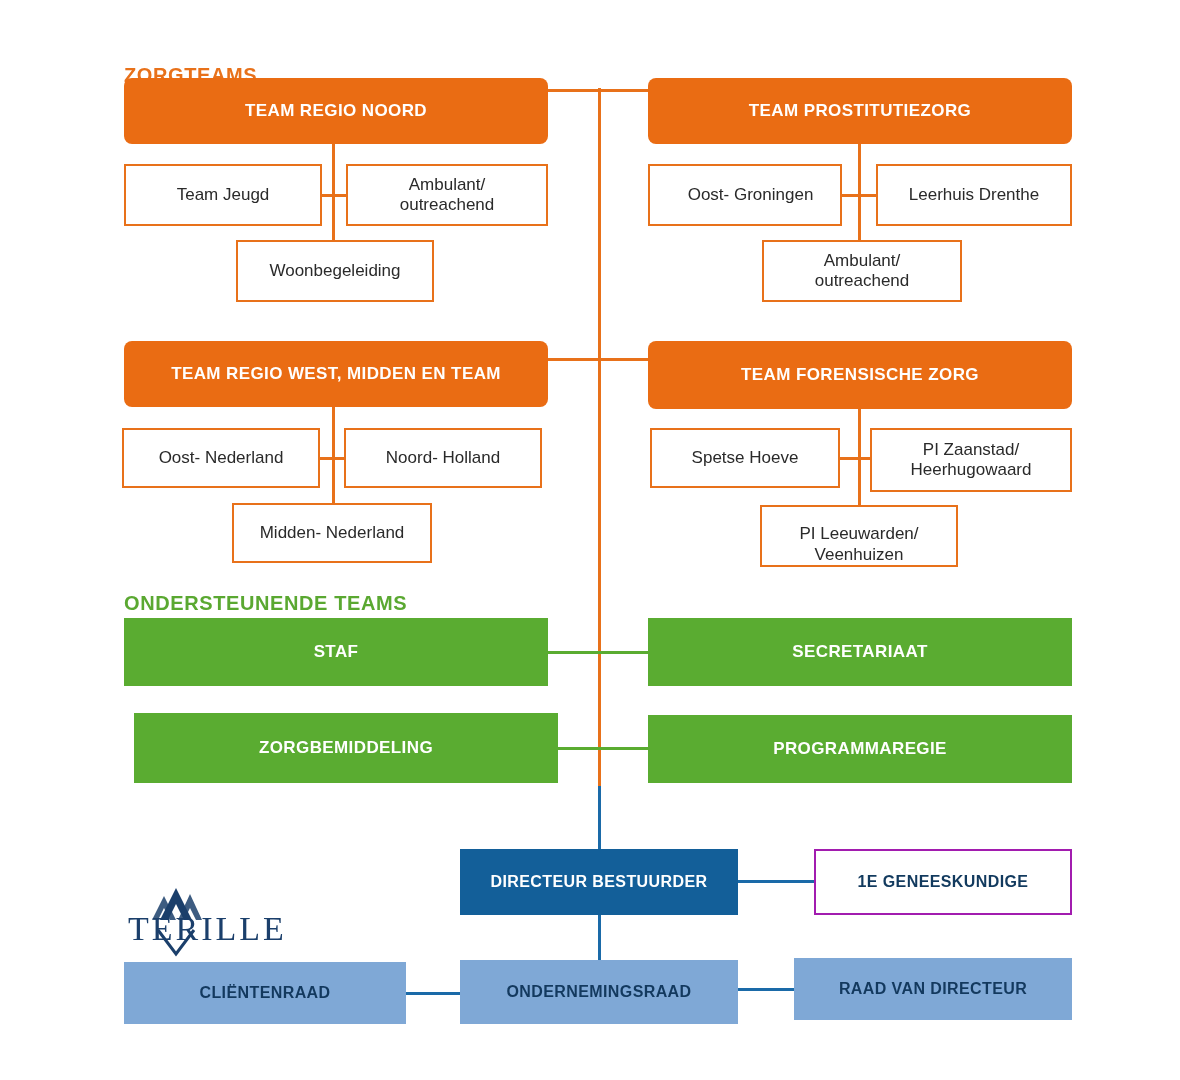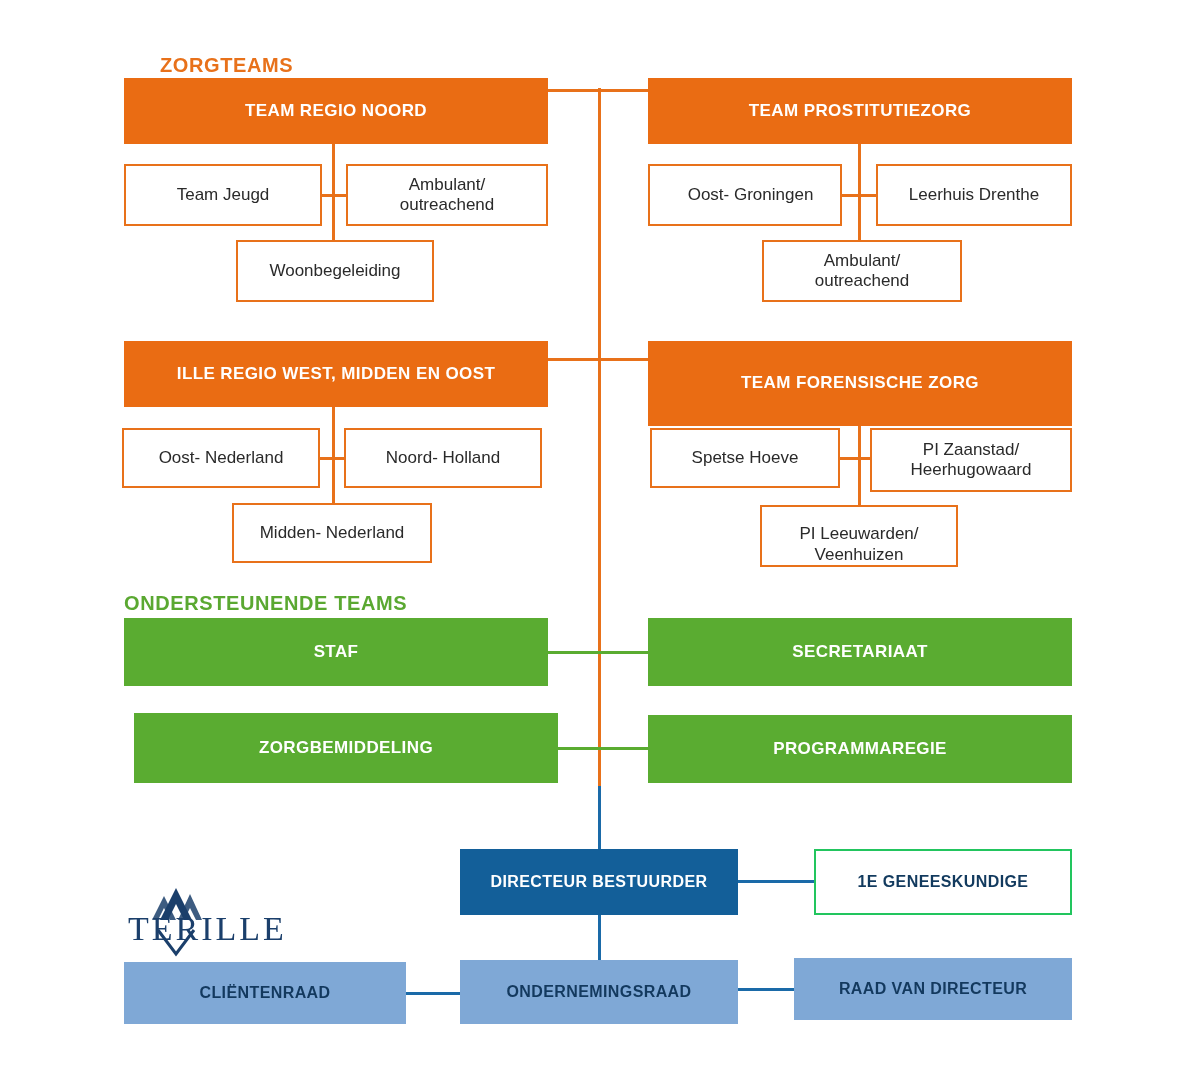"ZORGTEAMS" div.abs { margin-left: 36px -> none; top: 54px -> 64px }
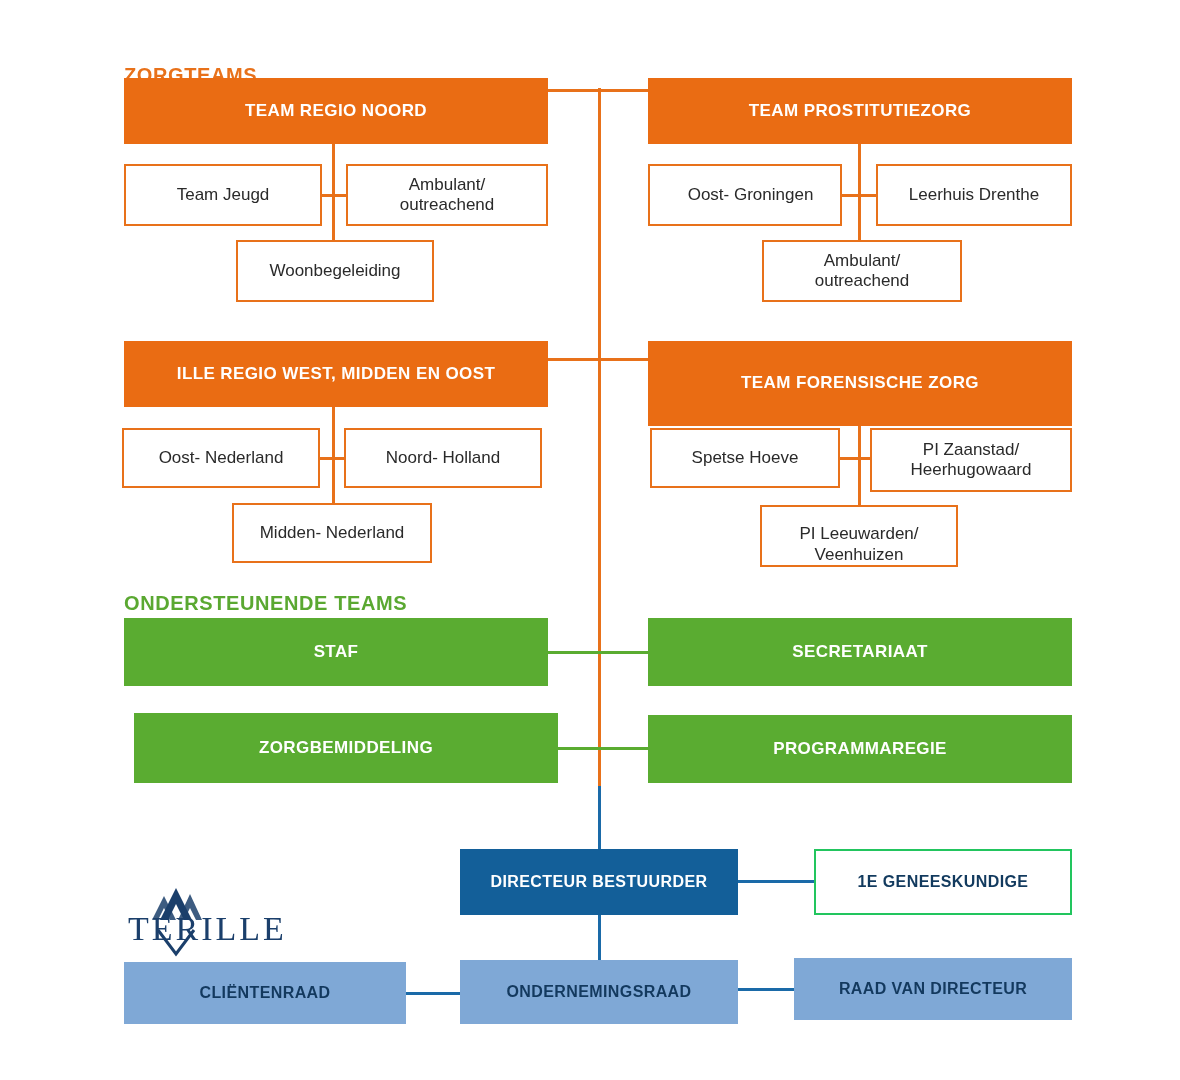"TEAM REGIO NOORD" .box-orange-solid { border-radius: none -> 8px }
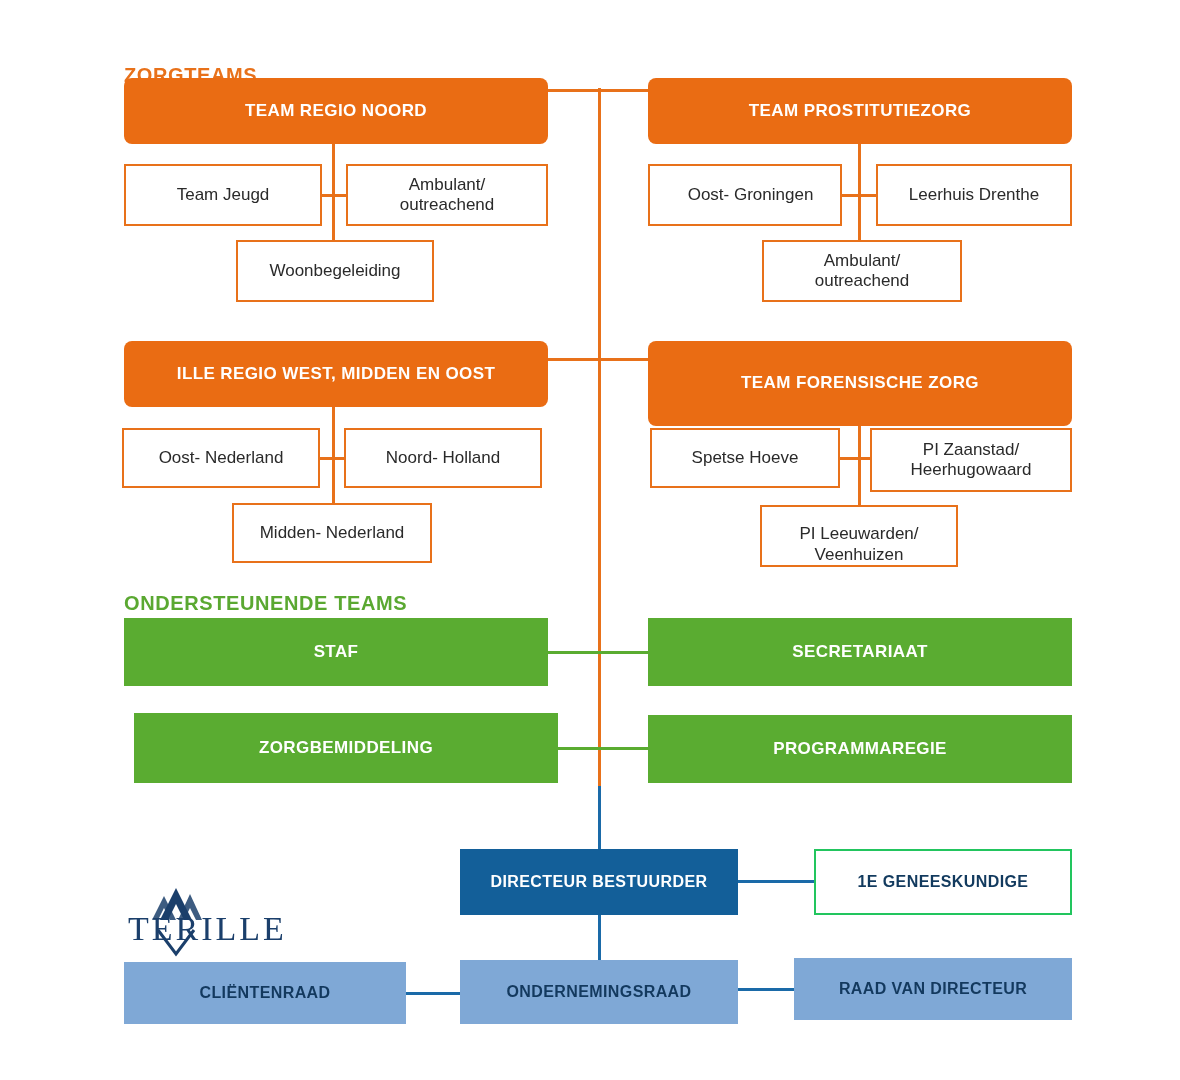"ILLE REGIO WEST, MIDDEN EN" div.abs { text: ILLE REGIO WEST, MIDDEN EN OOST -> TEAM REGIO WEST, MIDDEN EN TEAM }
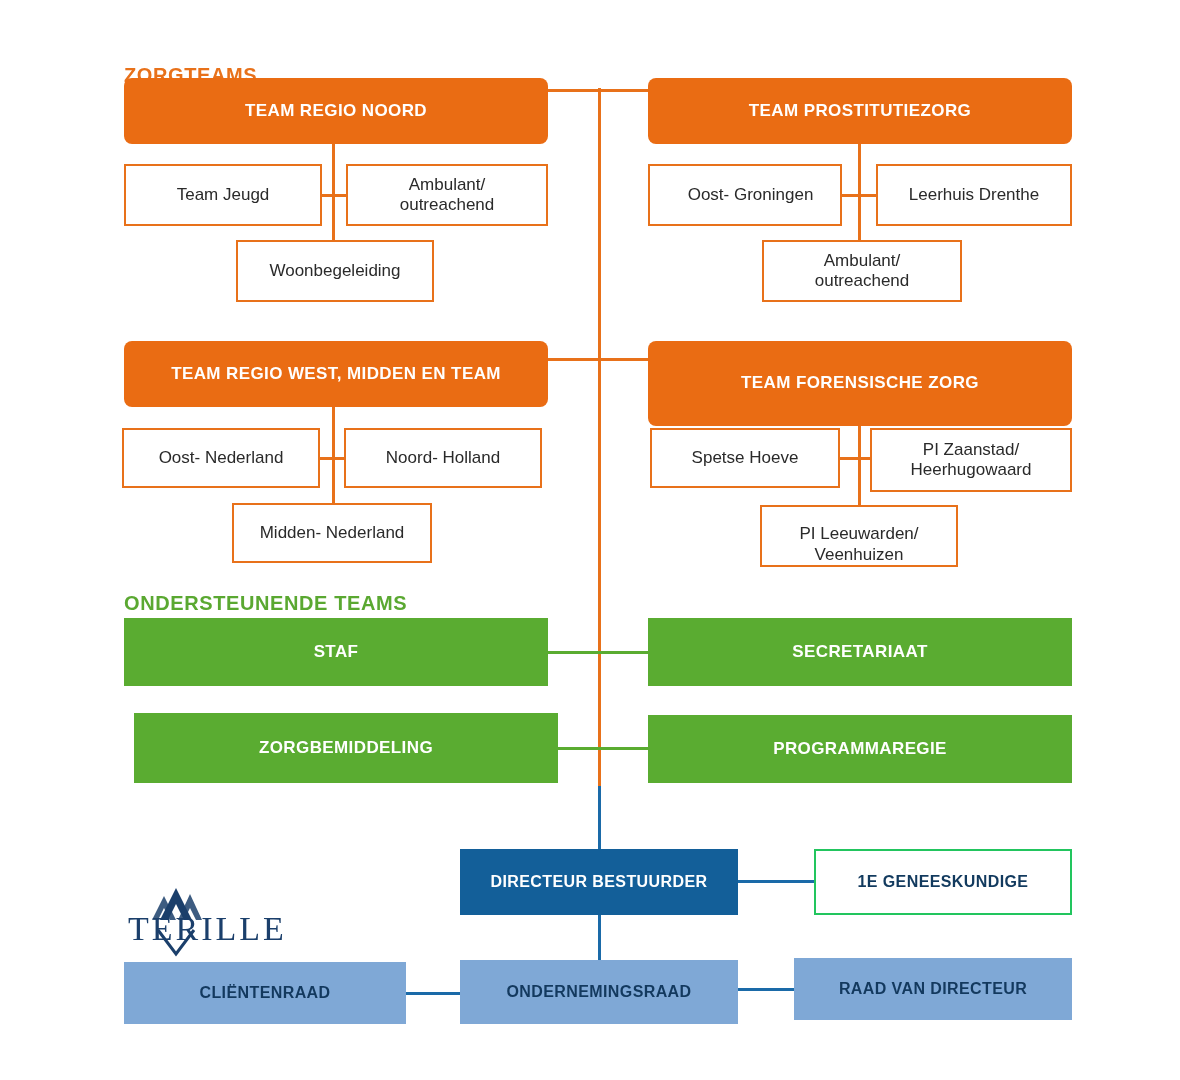"TEAM FORENSISCHE ZORG" div.abs { height: 85px -> 68px }
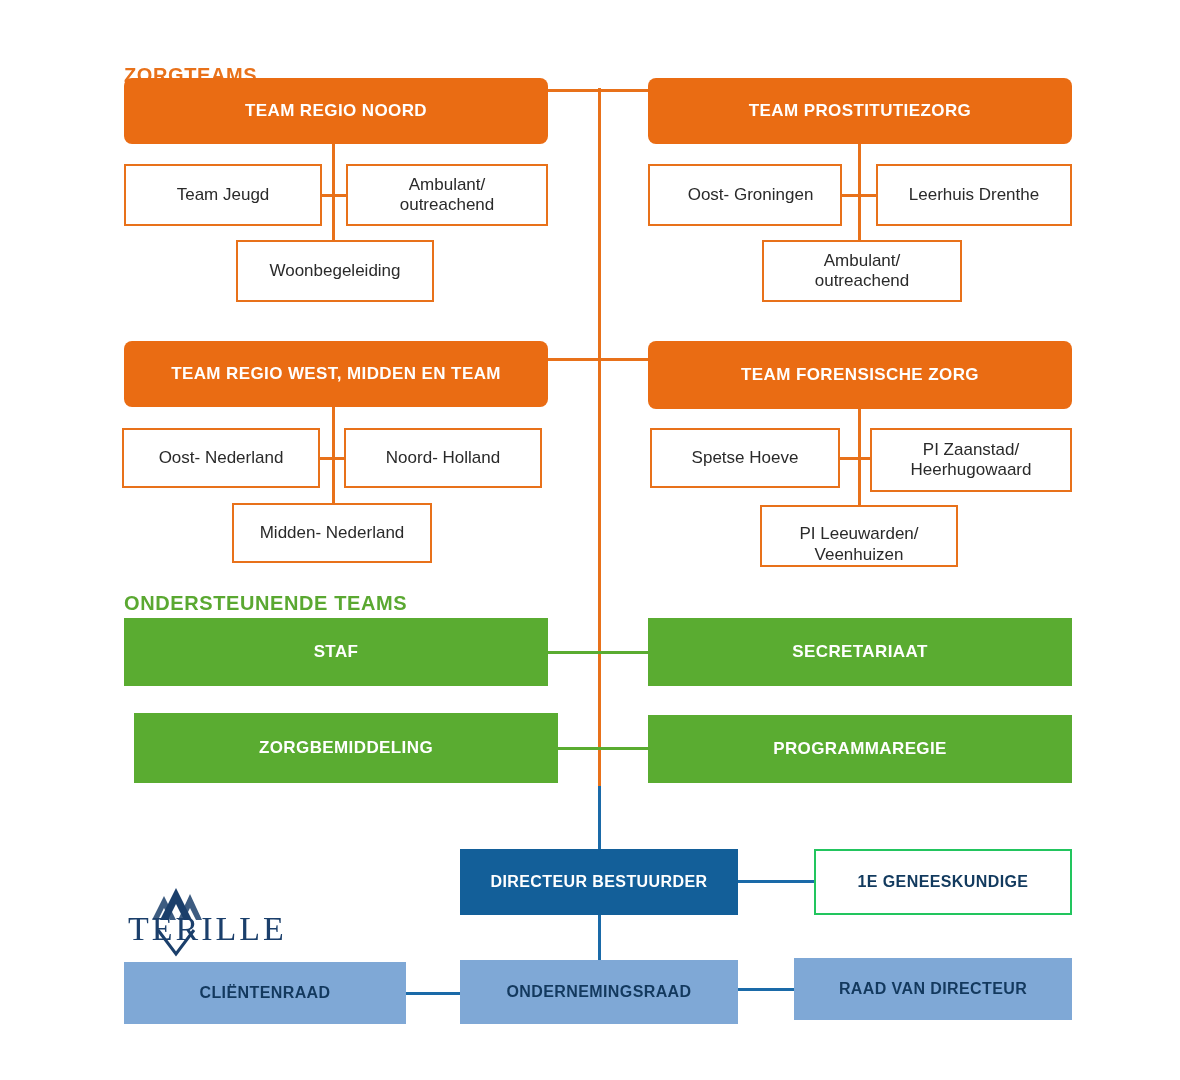"1E GENEESKUNDIGE" .box-blue-outline { border: 2px solid #22c55e -> 2px solid #a21caf }
